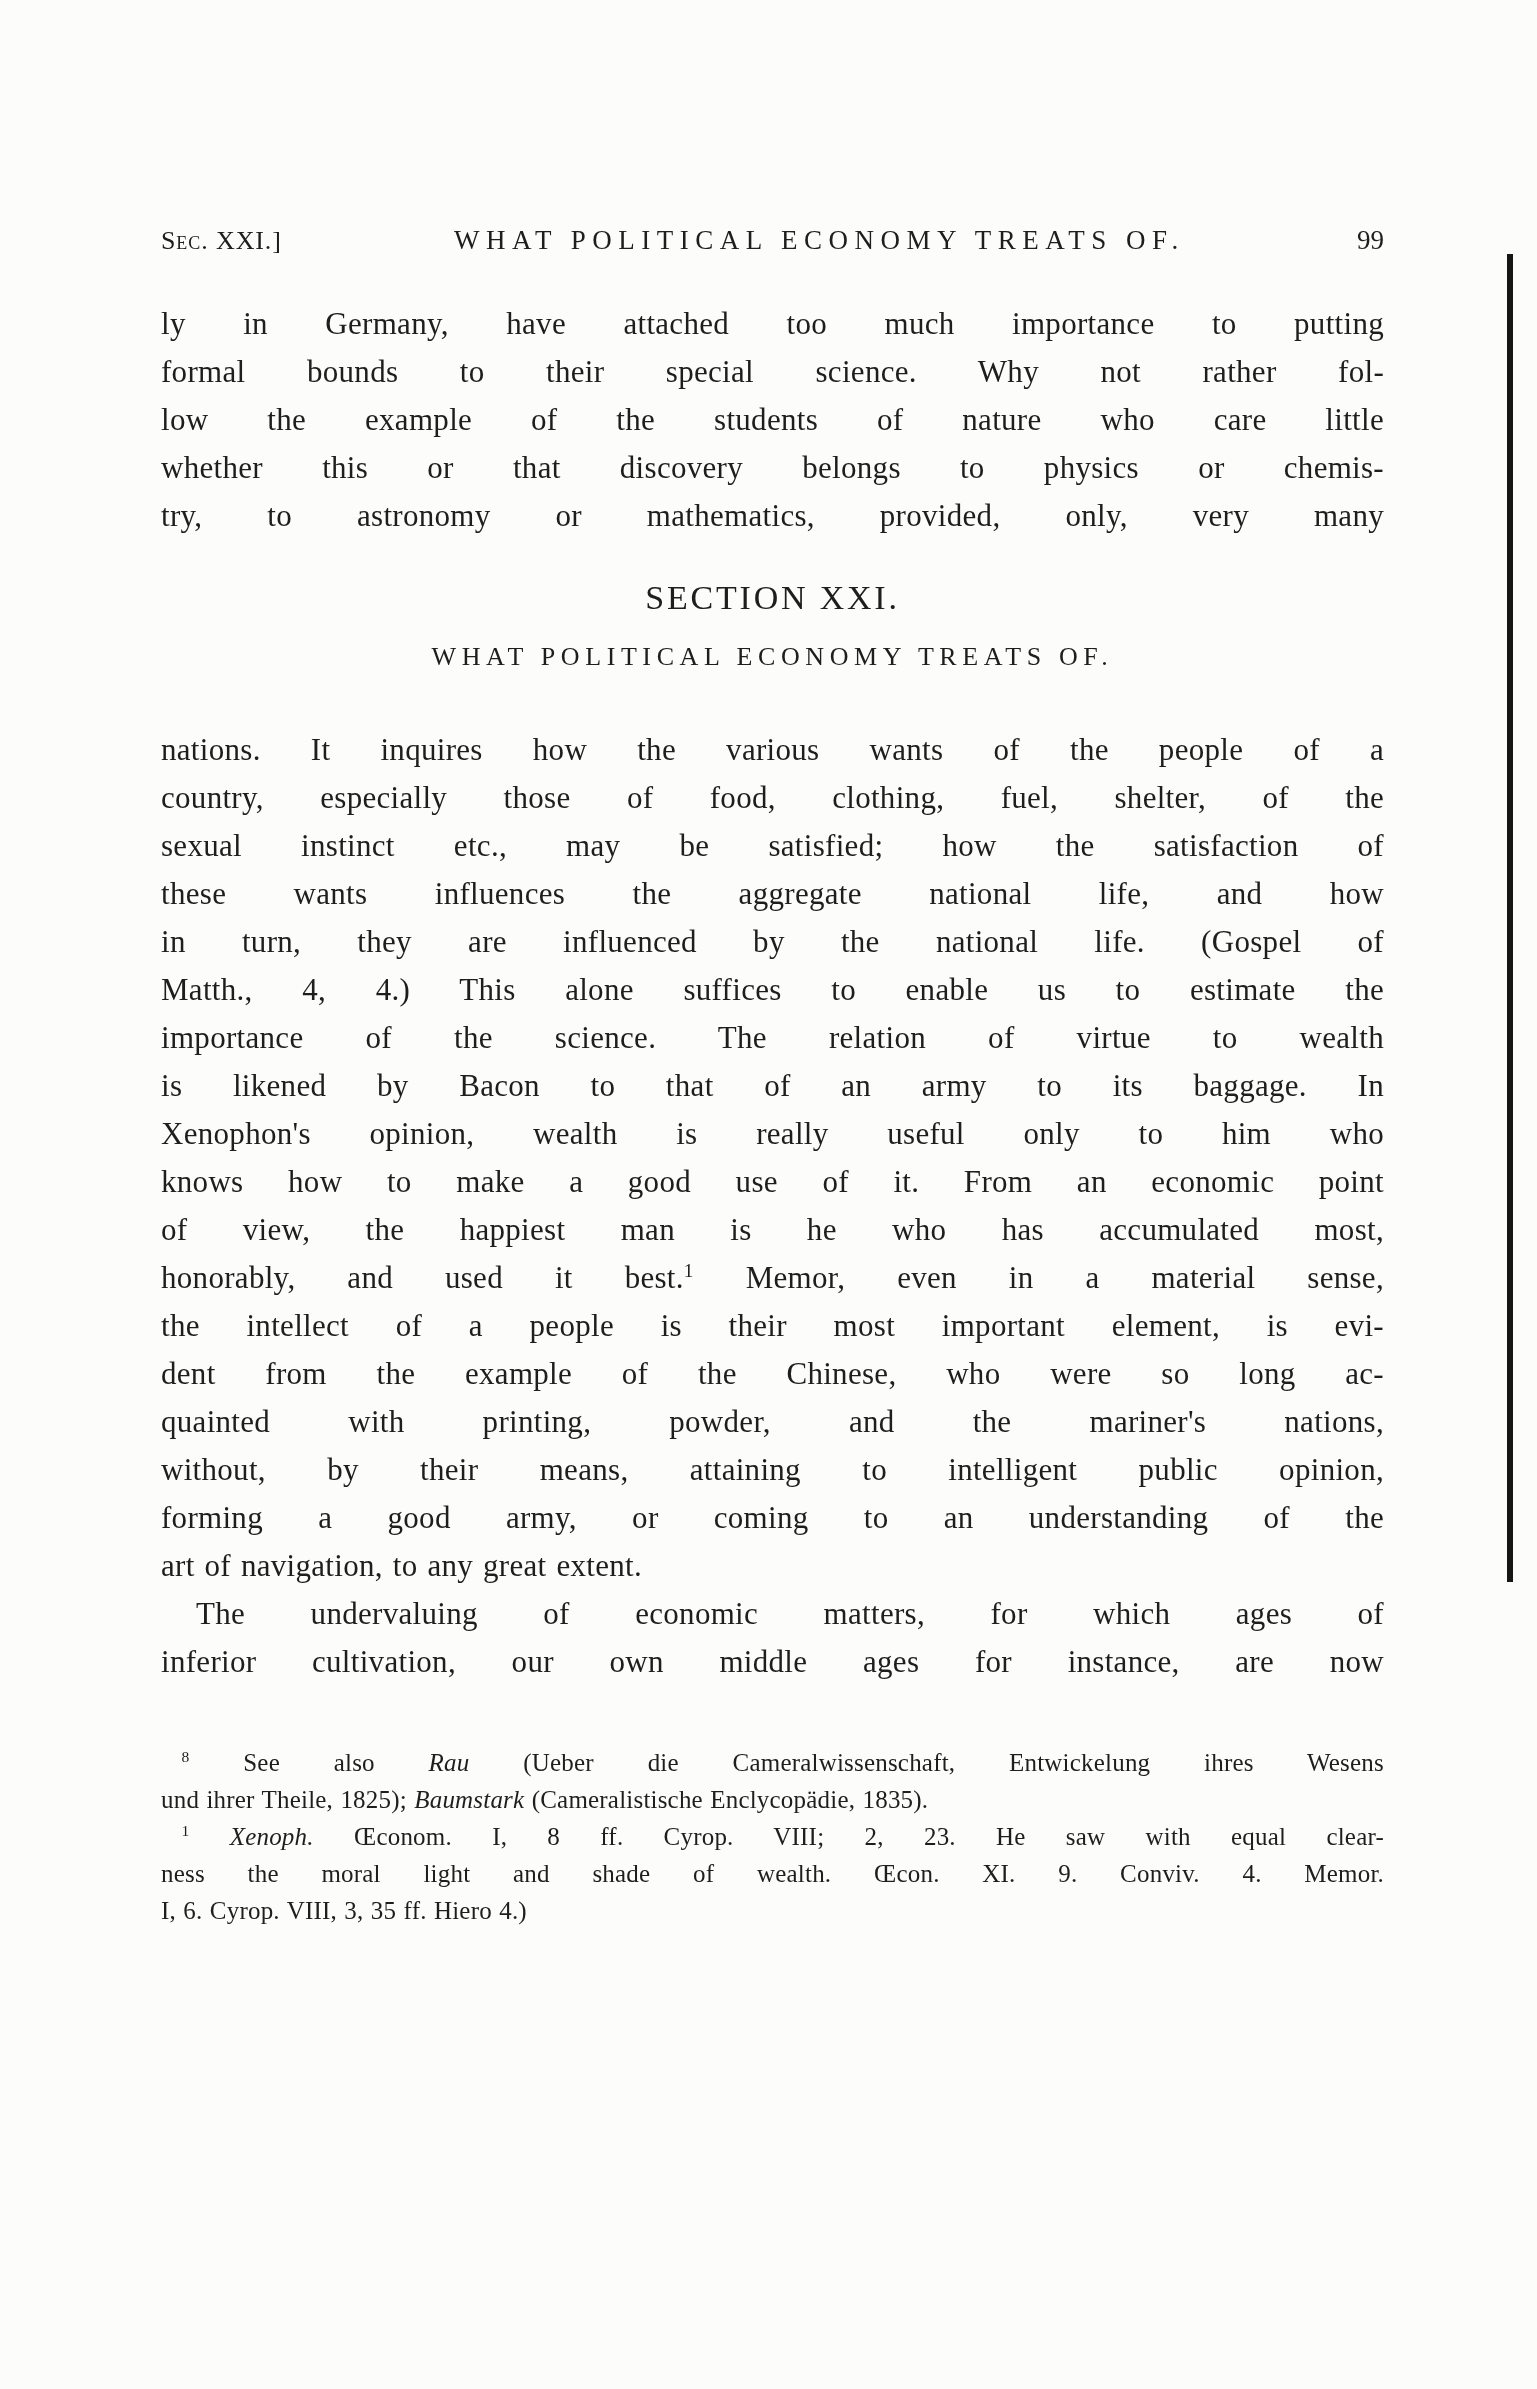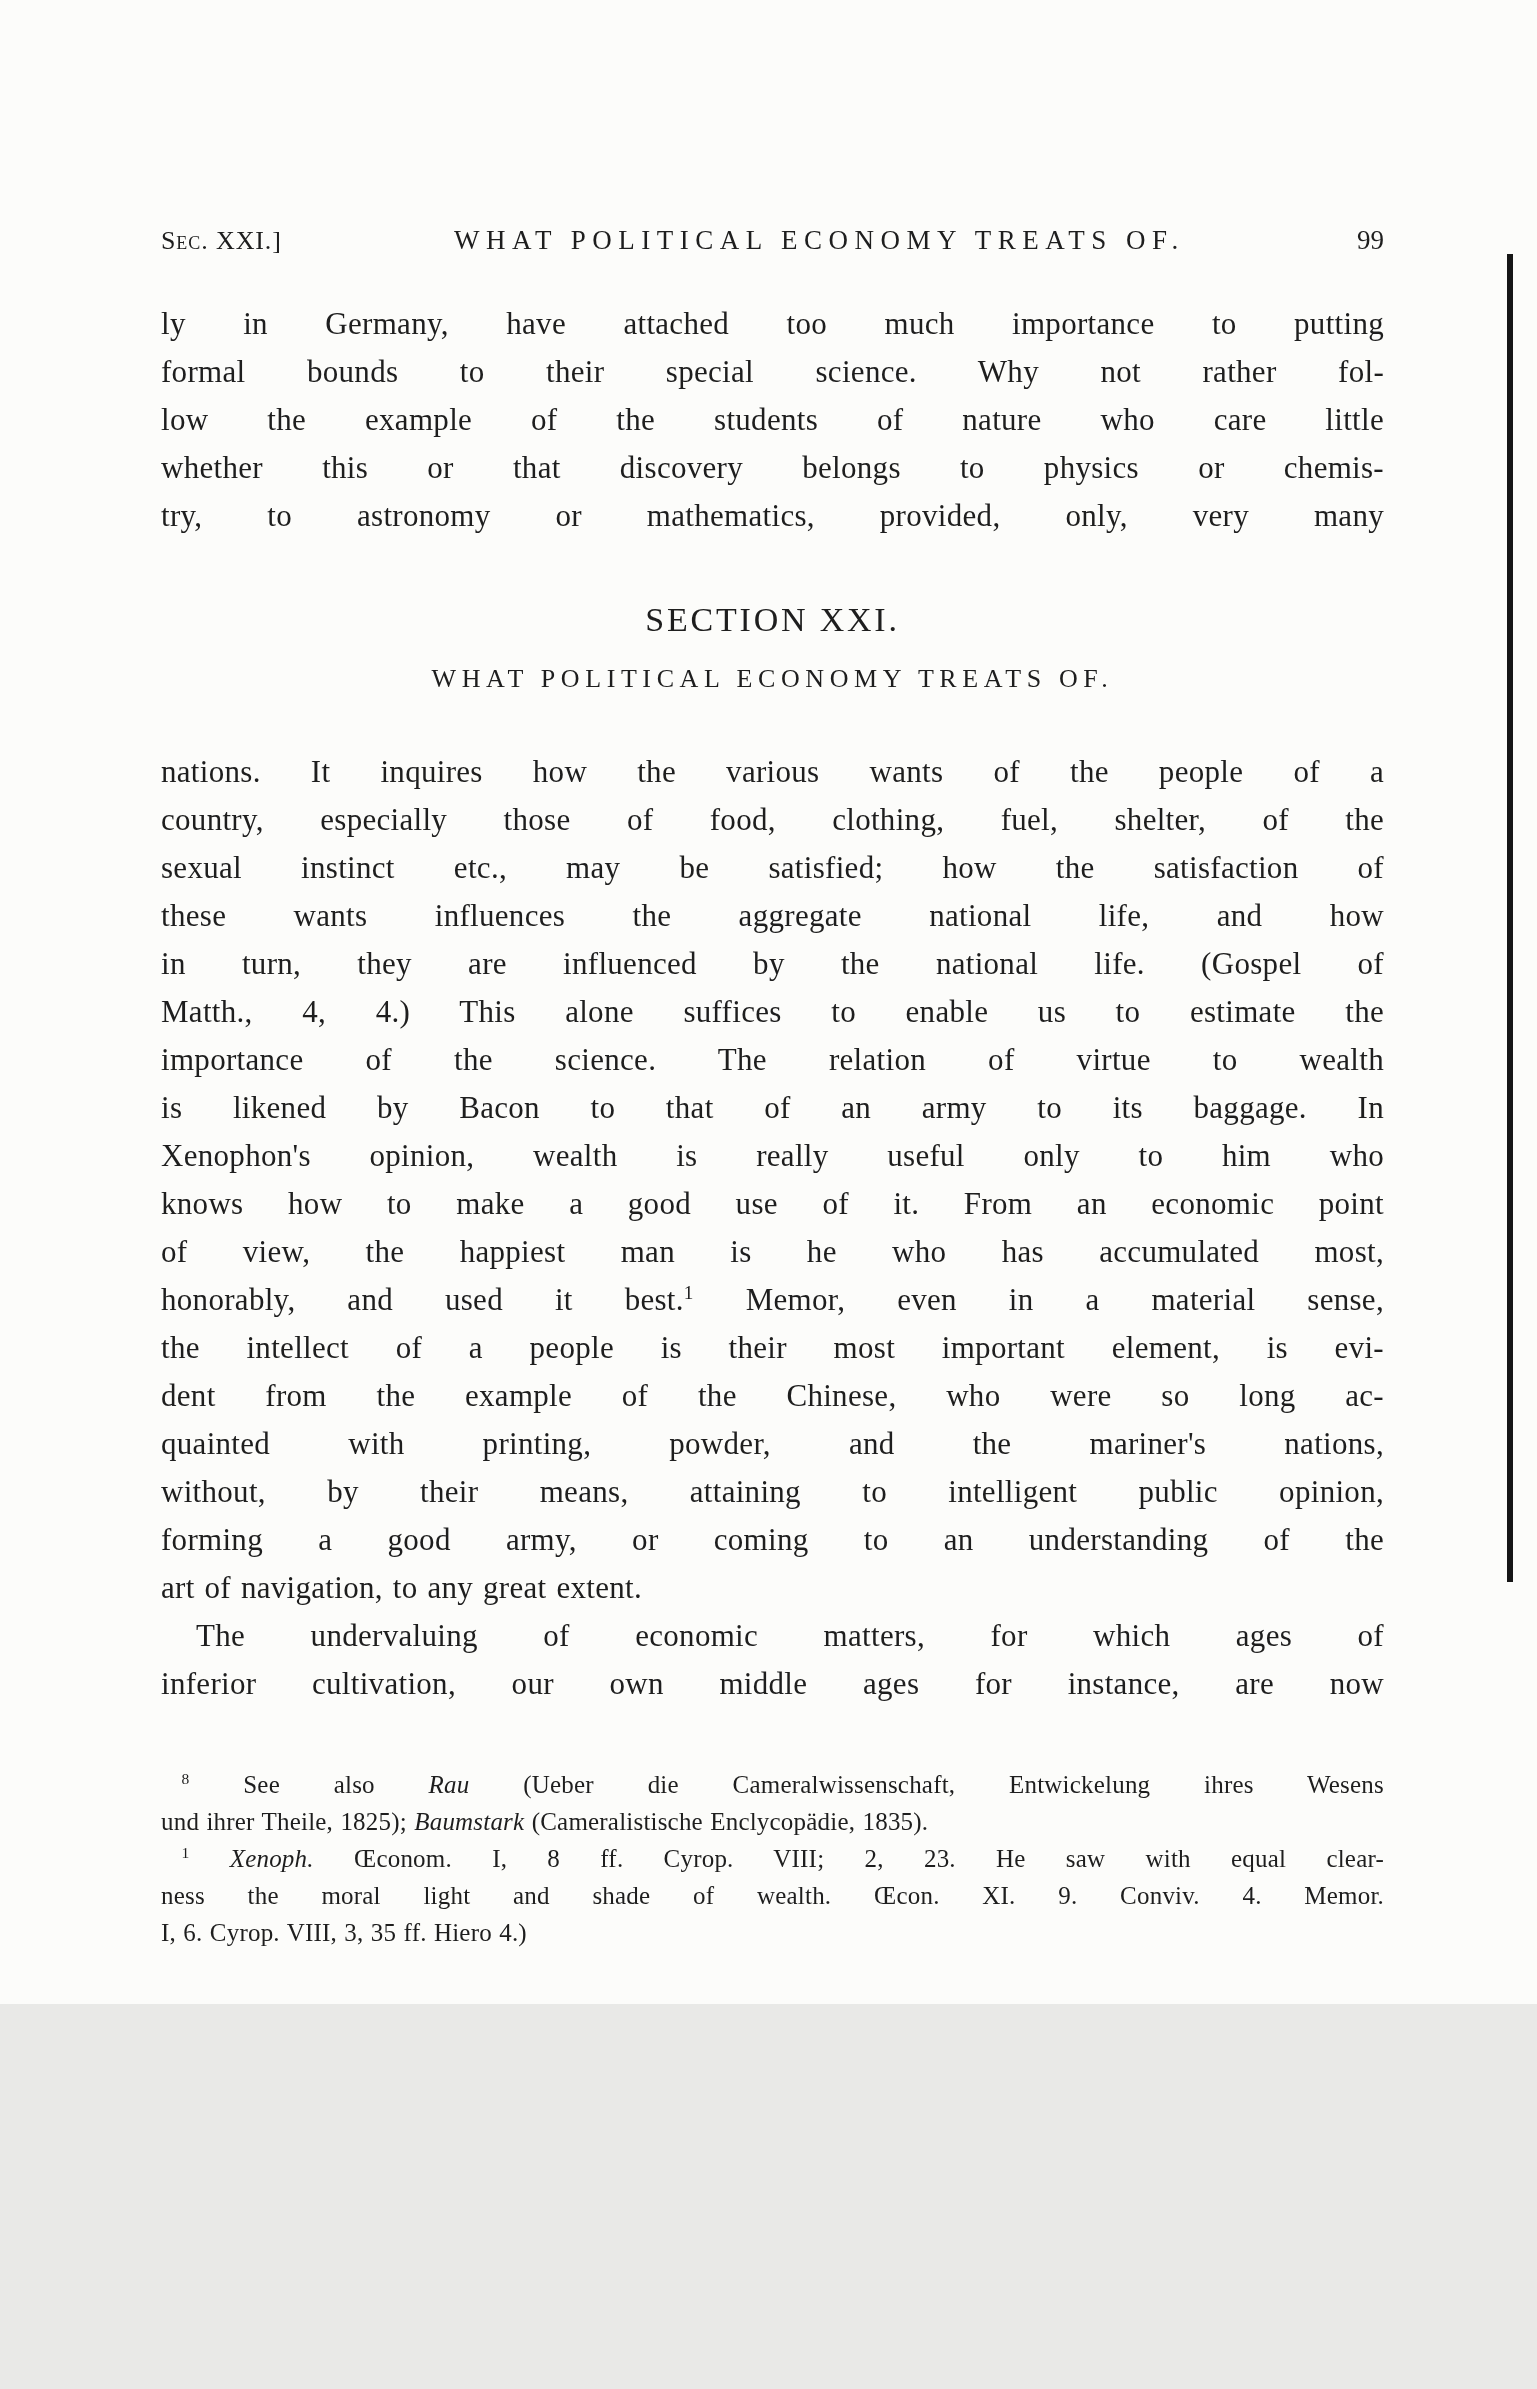"Sec. XXI.]" .page { height: 2004px -> 2389px }
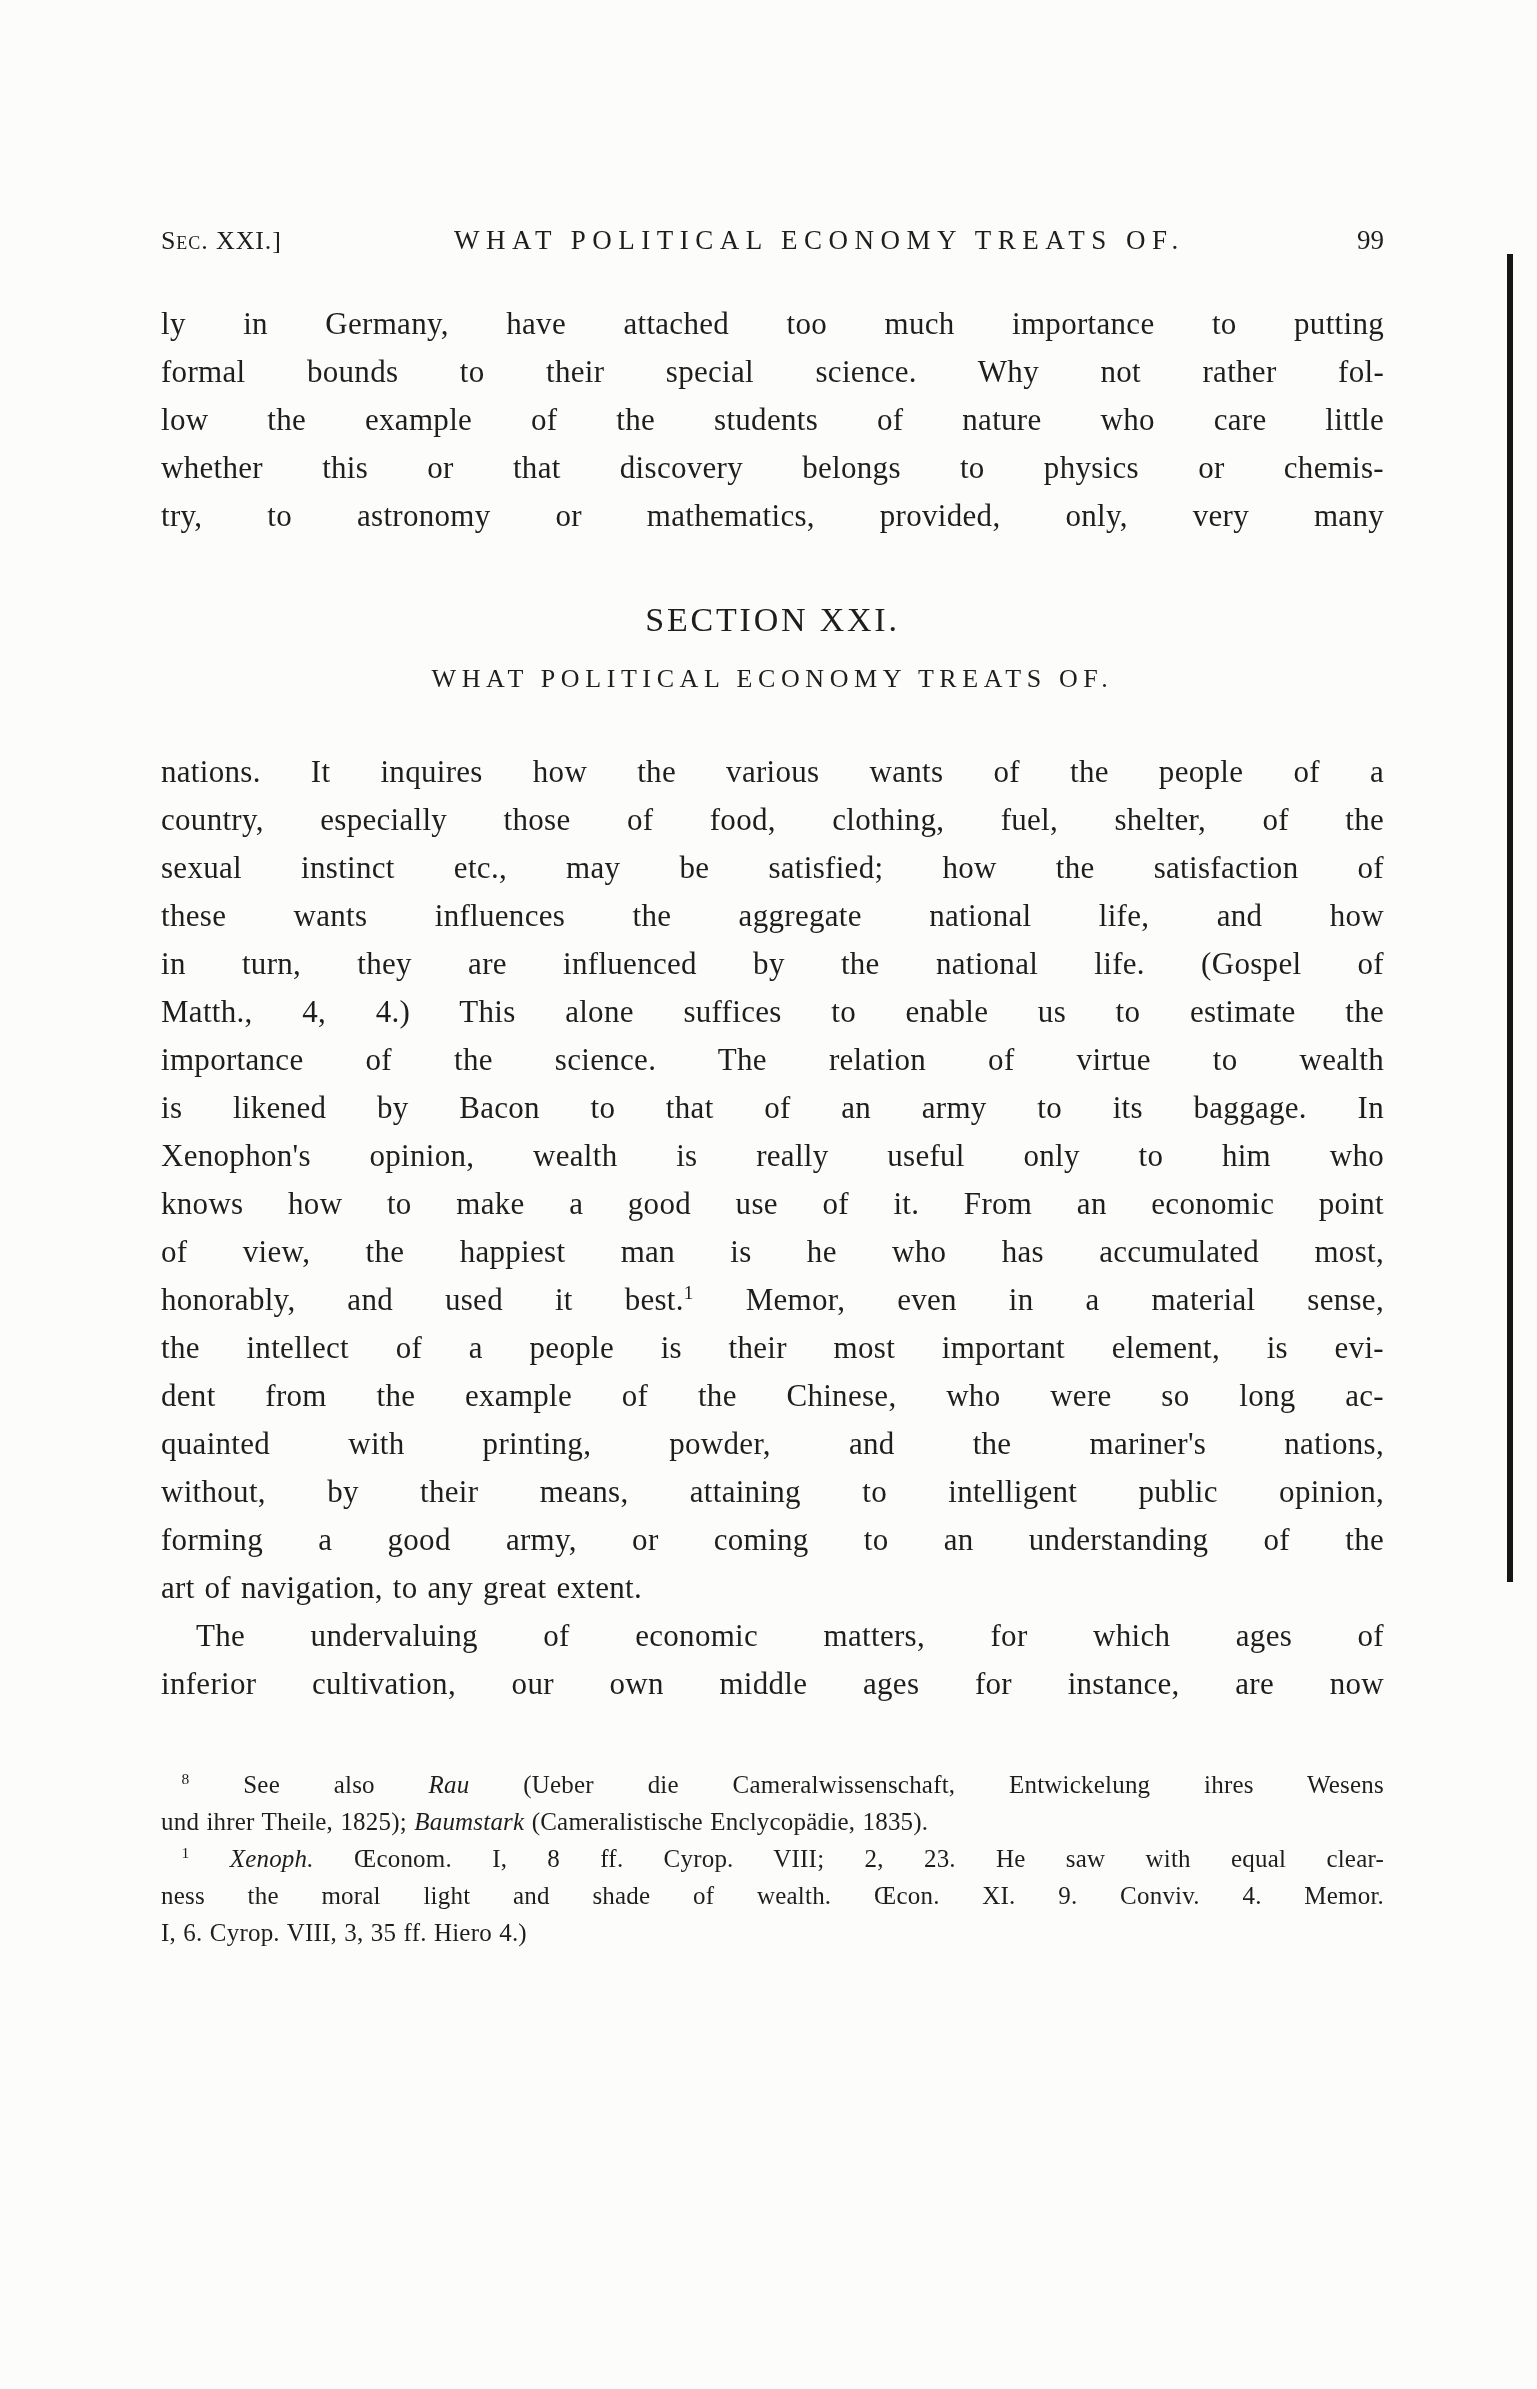"SECTION XXI." .section-heading { margin-top: 58px -> 36px }
